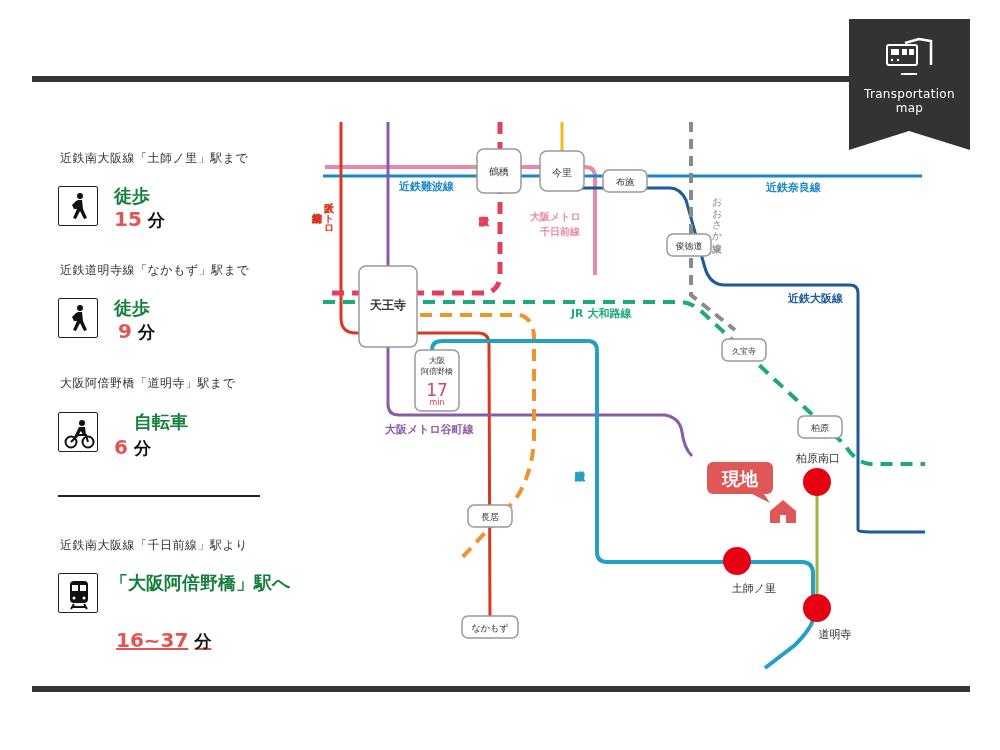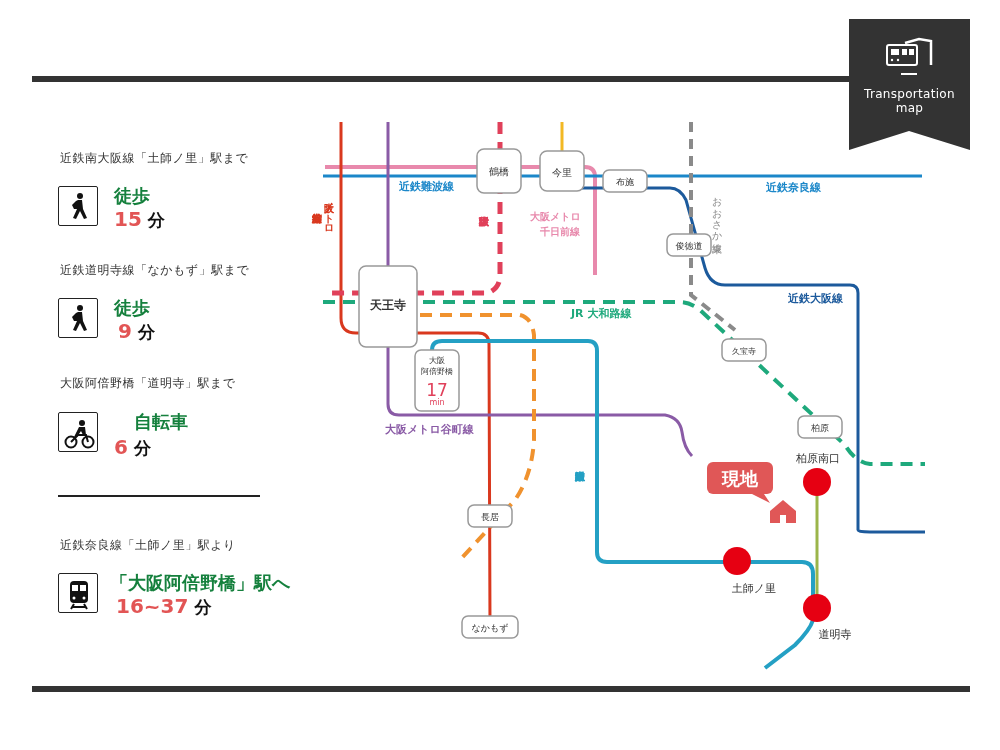"近鉄奈良線「土師ノ里」駅より" div.caption { text: 奈良線「土師ノ里 -> 南大阪線「千日前線 }
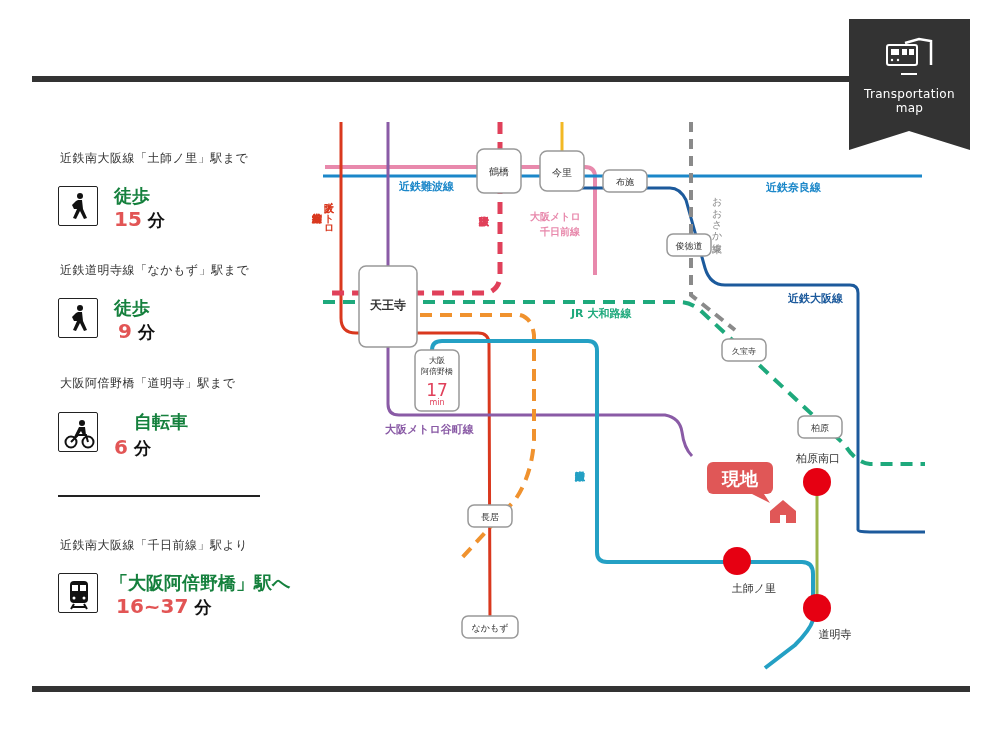"16~37 分" div.minutes { text-decoration: none -> underline; top: 594px -> 628px }
